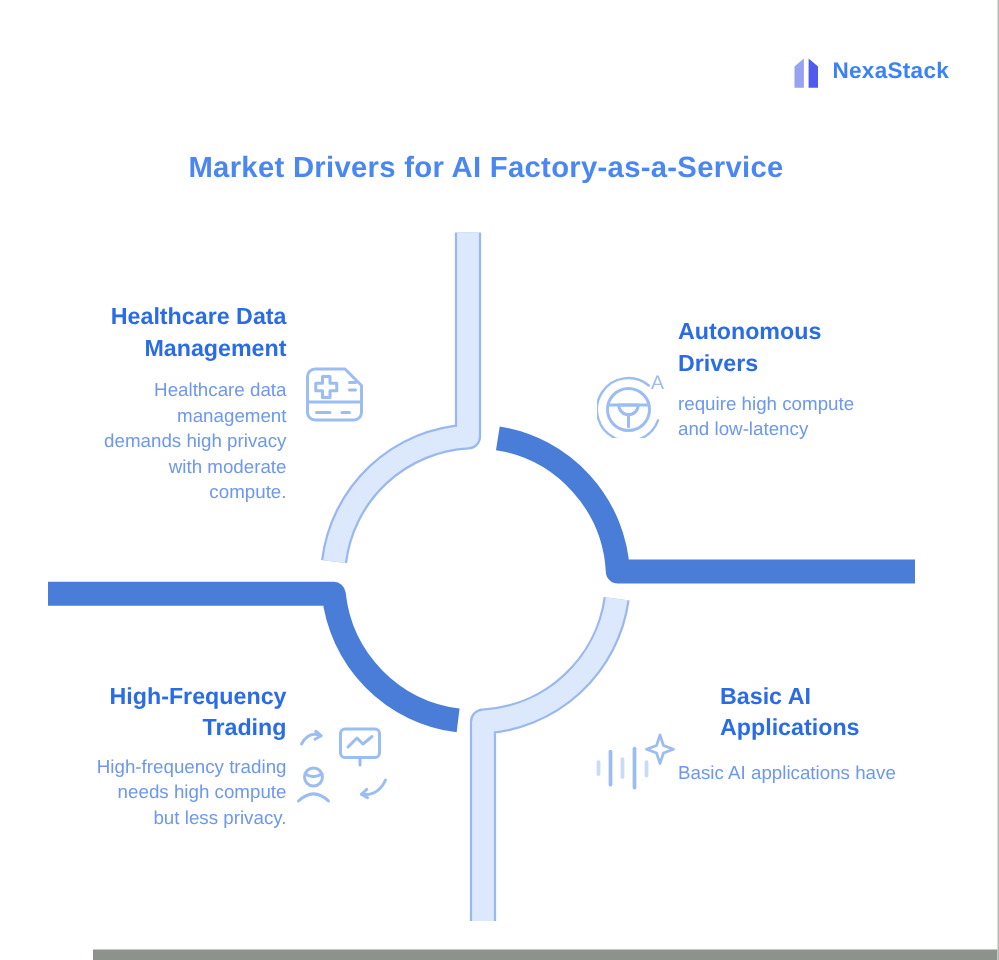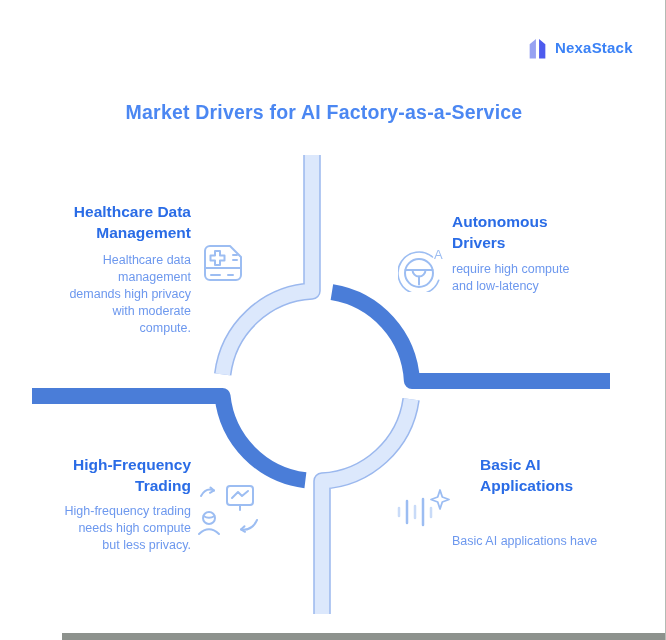"Basic AI applications have" .b-br { margin-top: 26px -> none }
